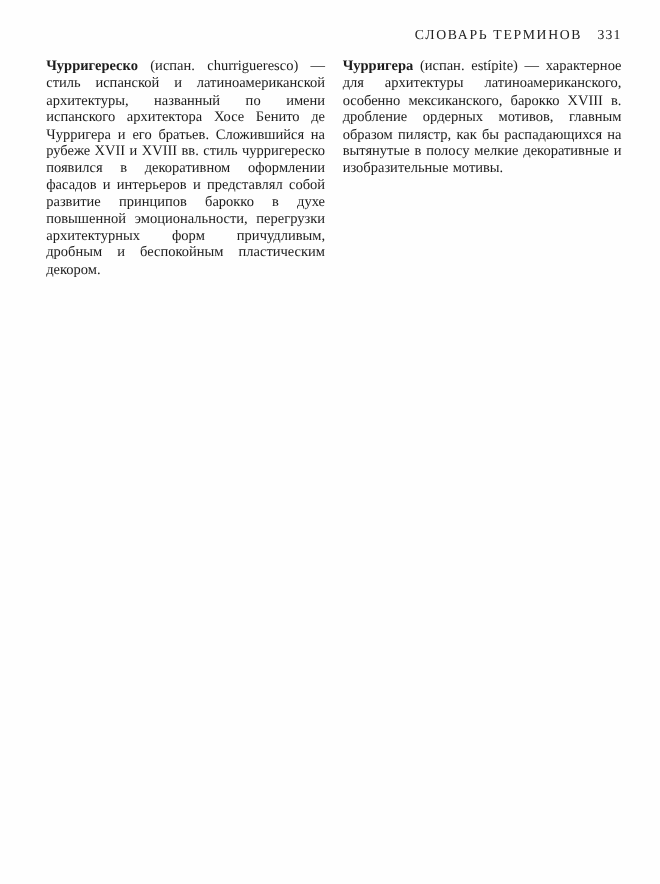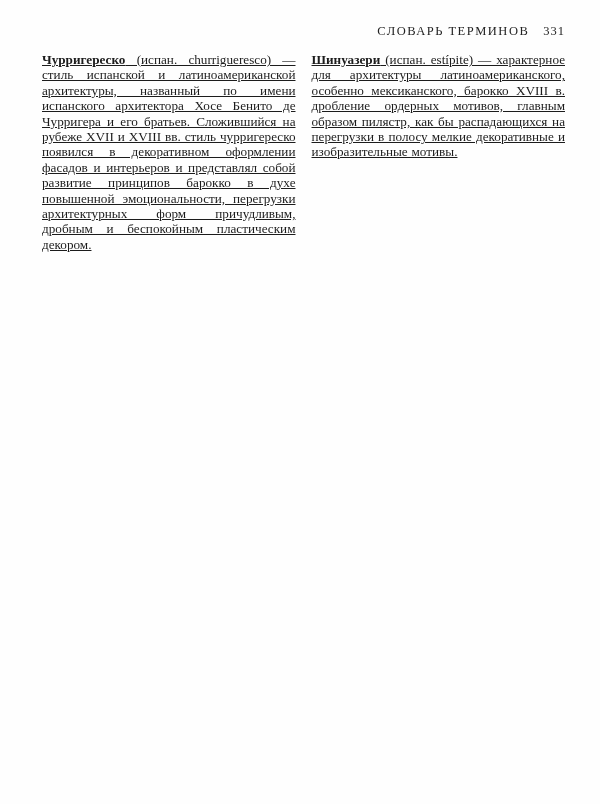"Чурригереско (испан. churrigueresco) —" .entry { text-decoration: underline -> none }
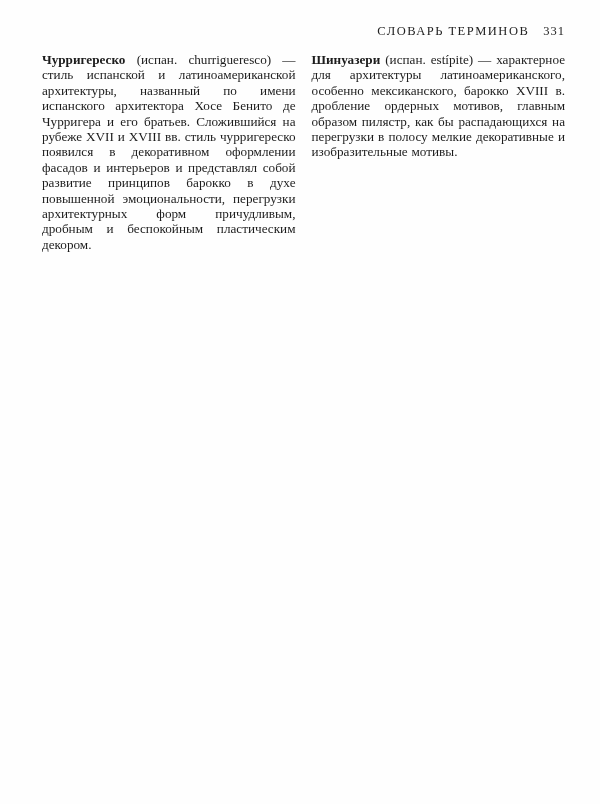"Шинуазери" span.term { text: Шинуазери -> Чурригера }
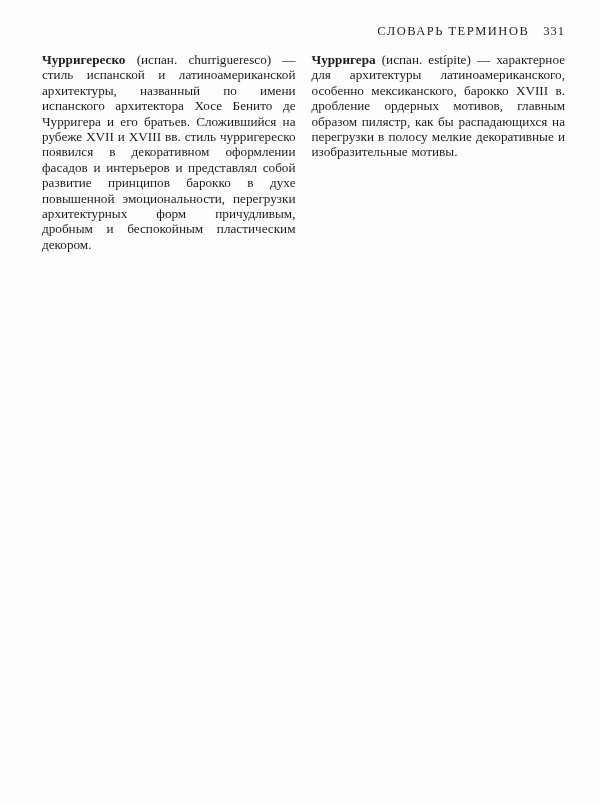"(испан. estípite) — характерное для" span { text: перегрузки -> вытянутые }
